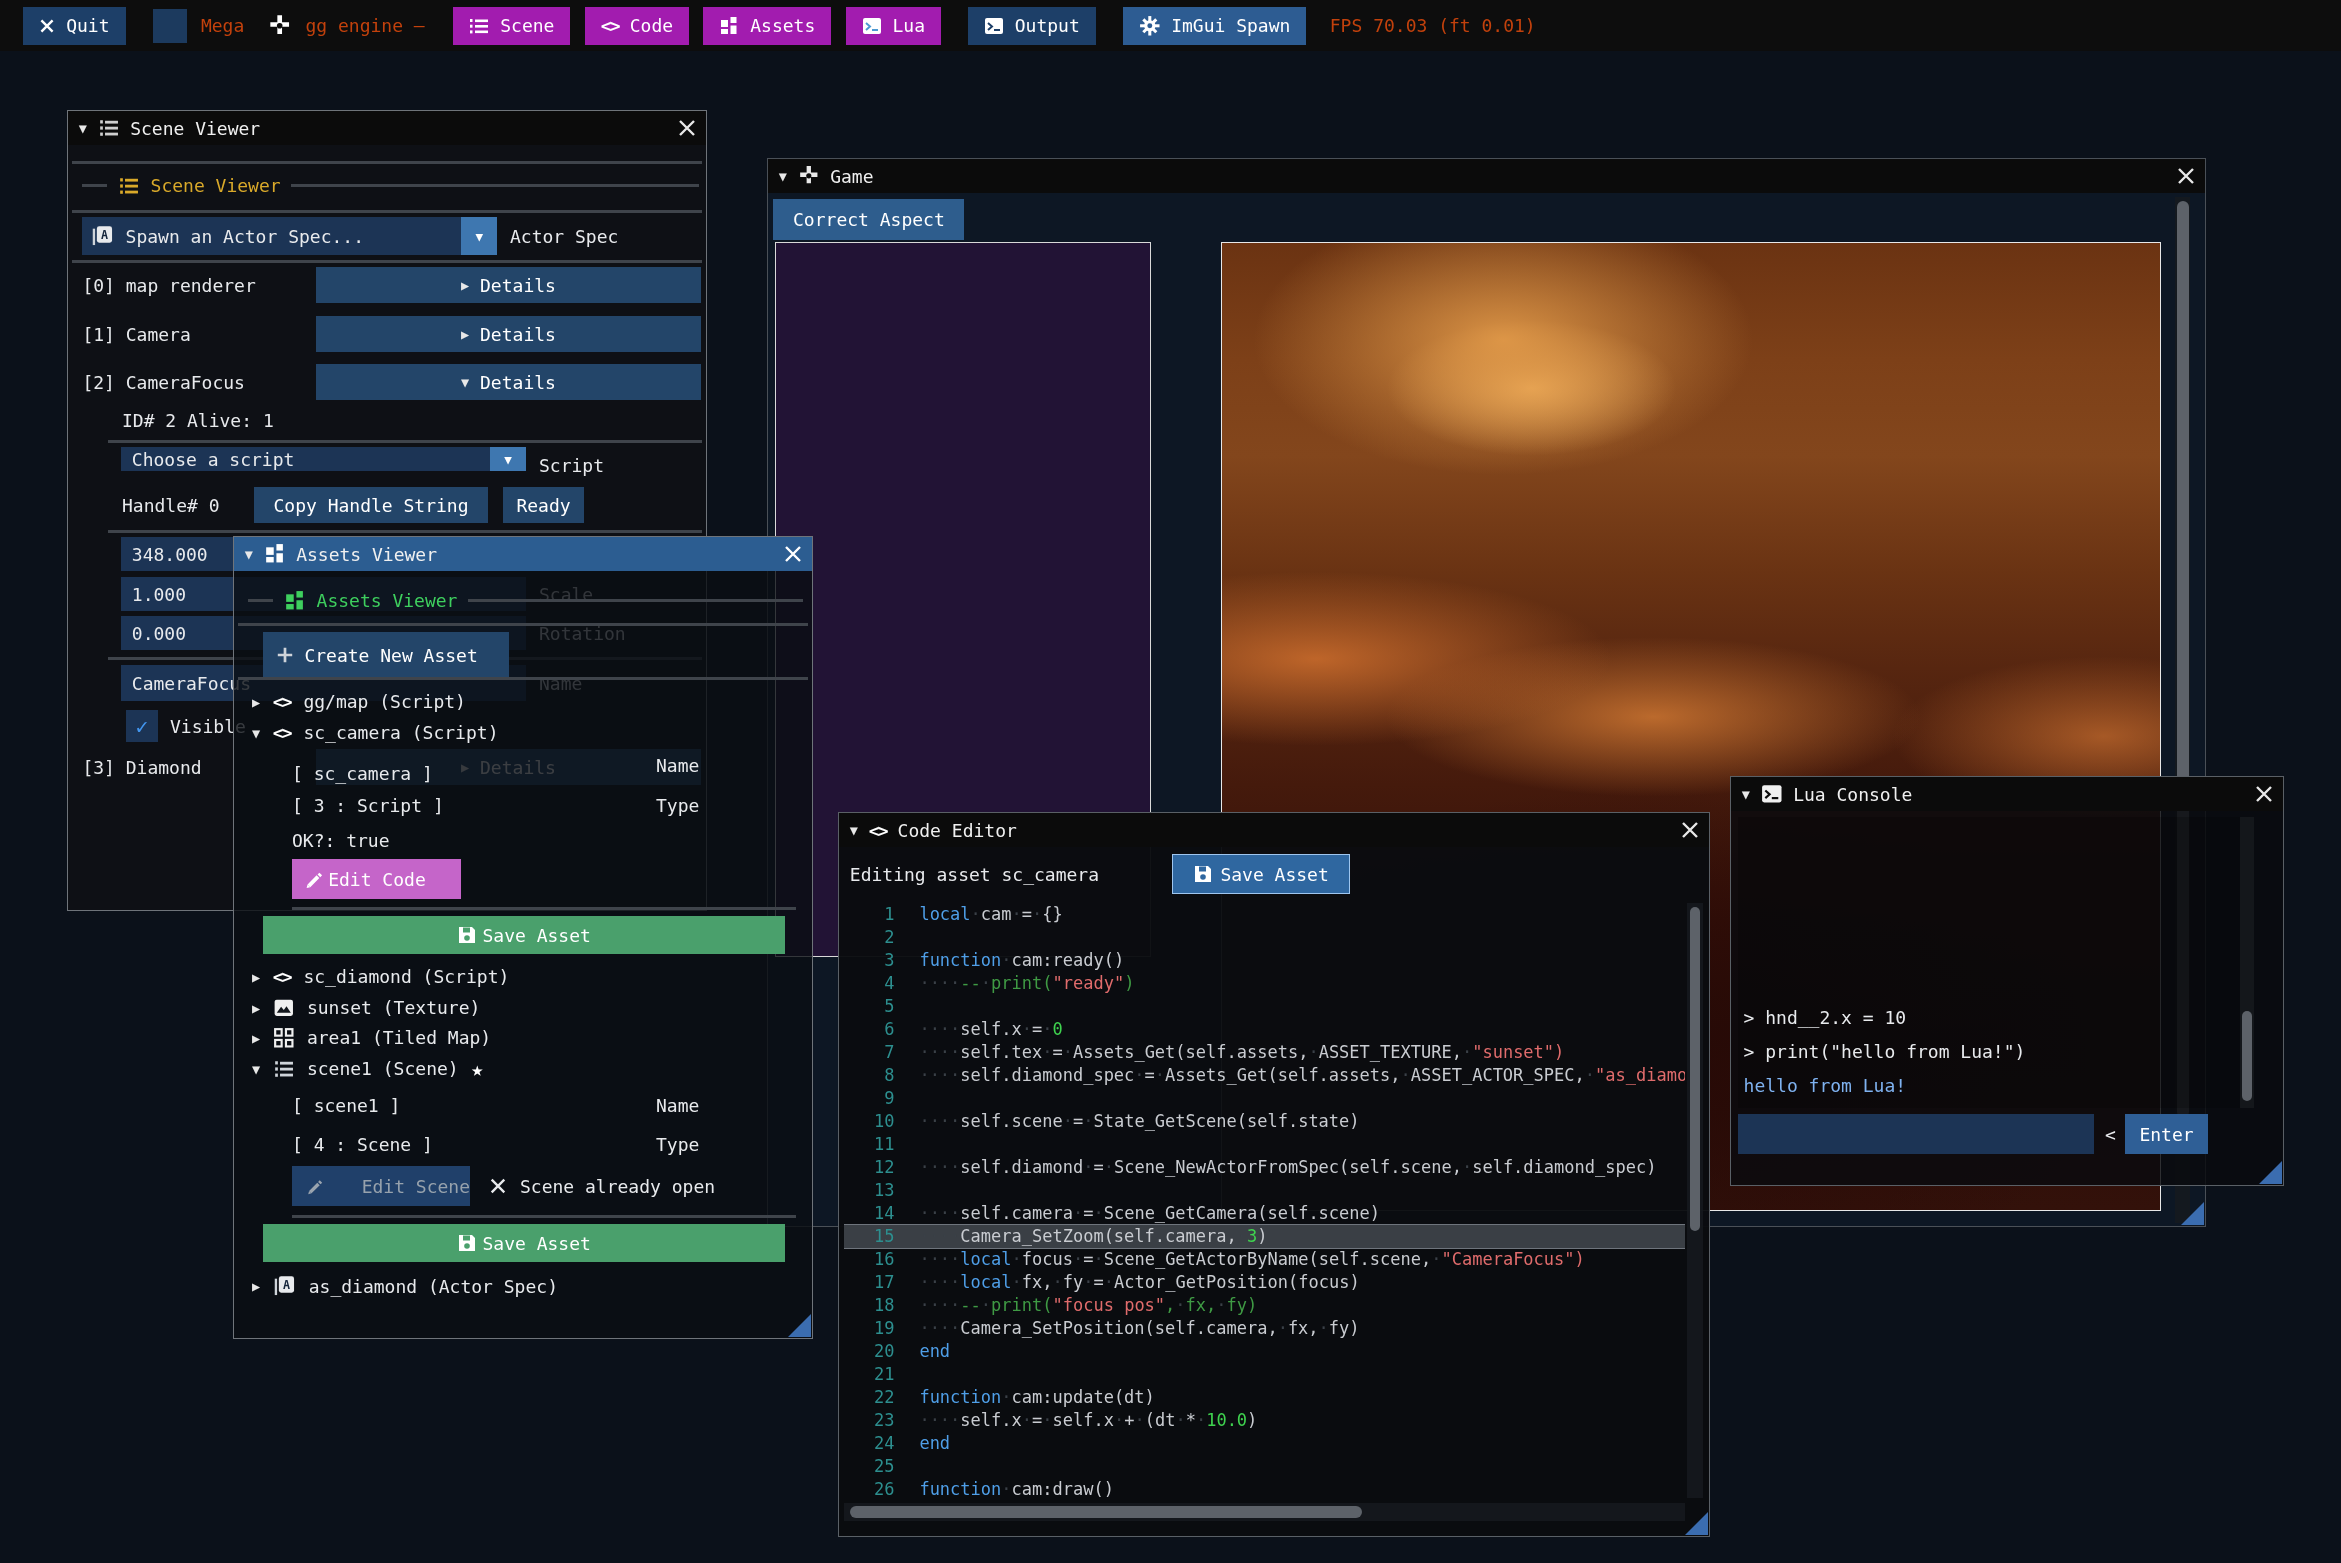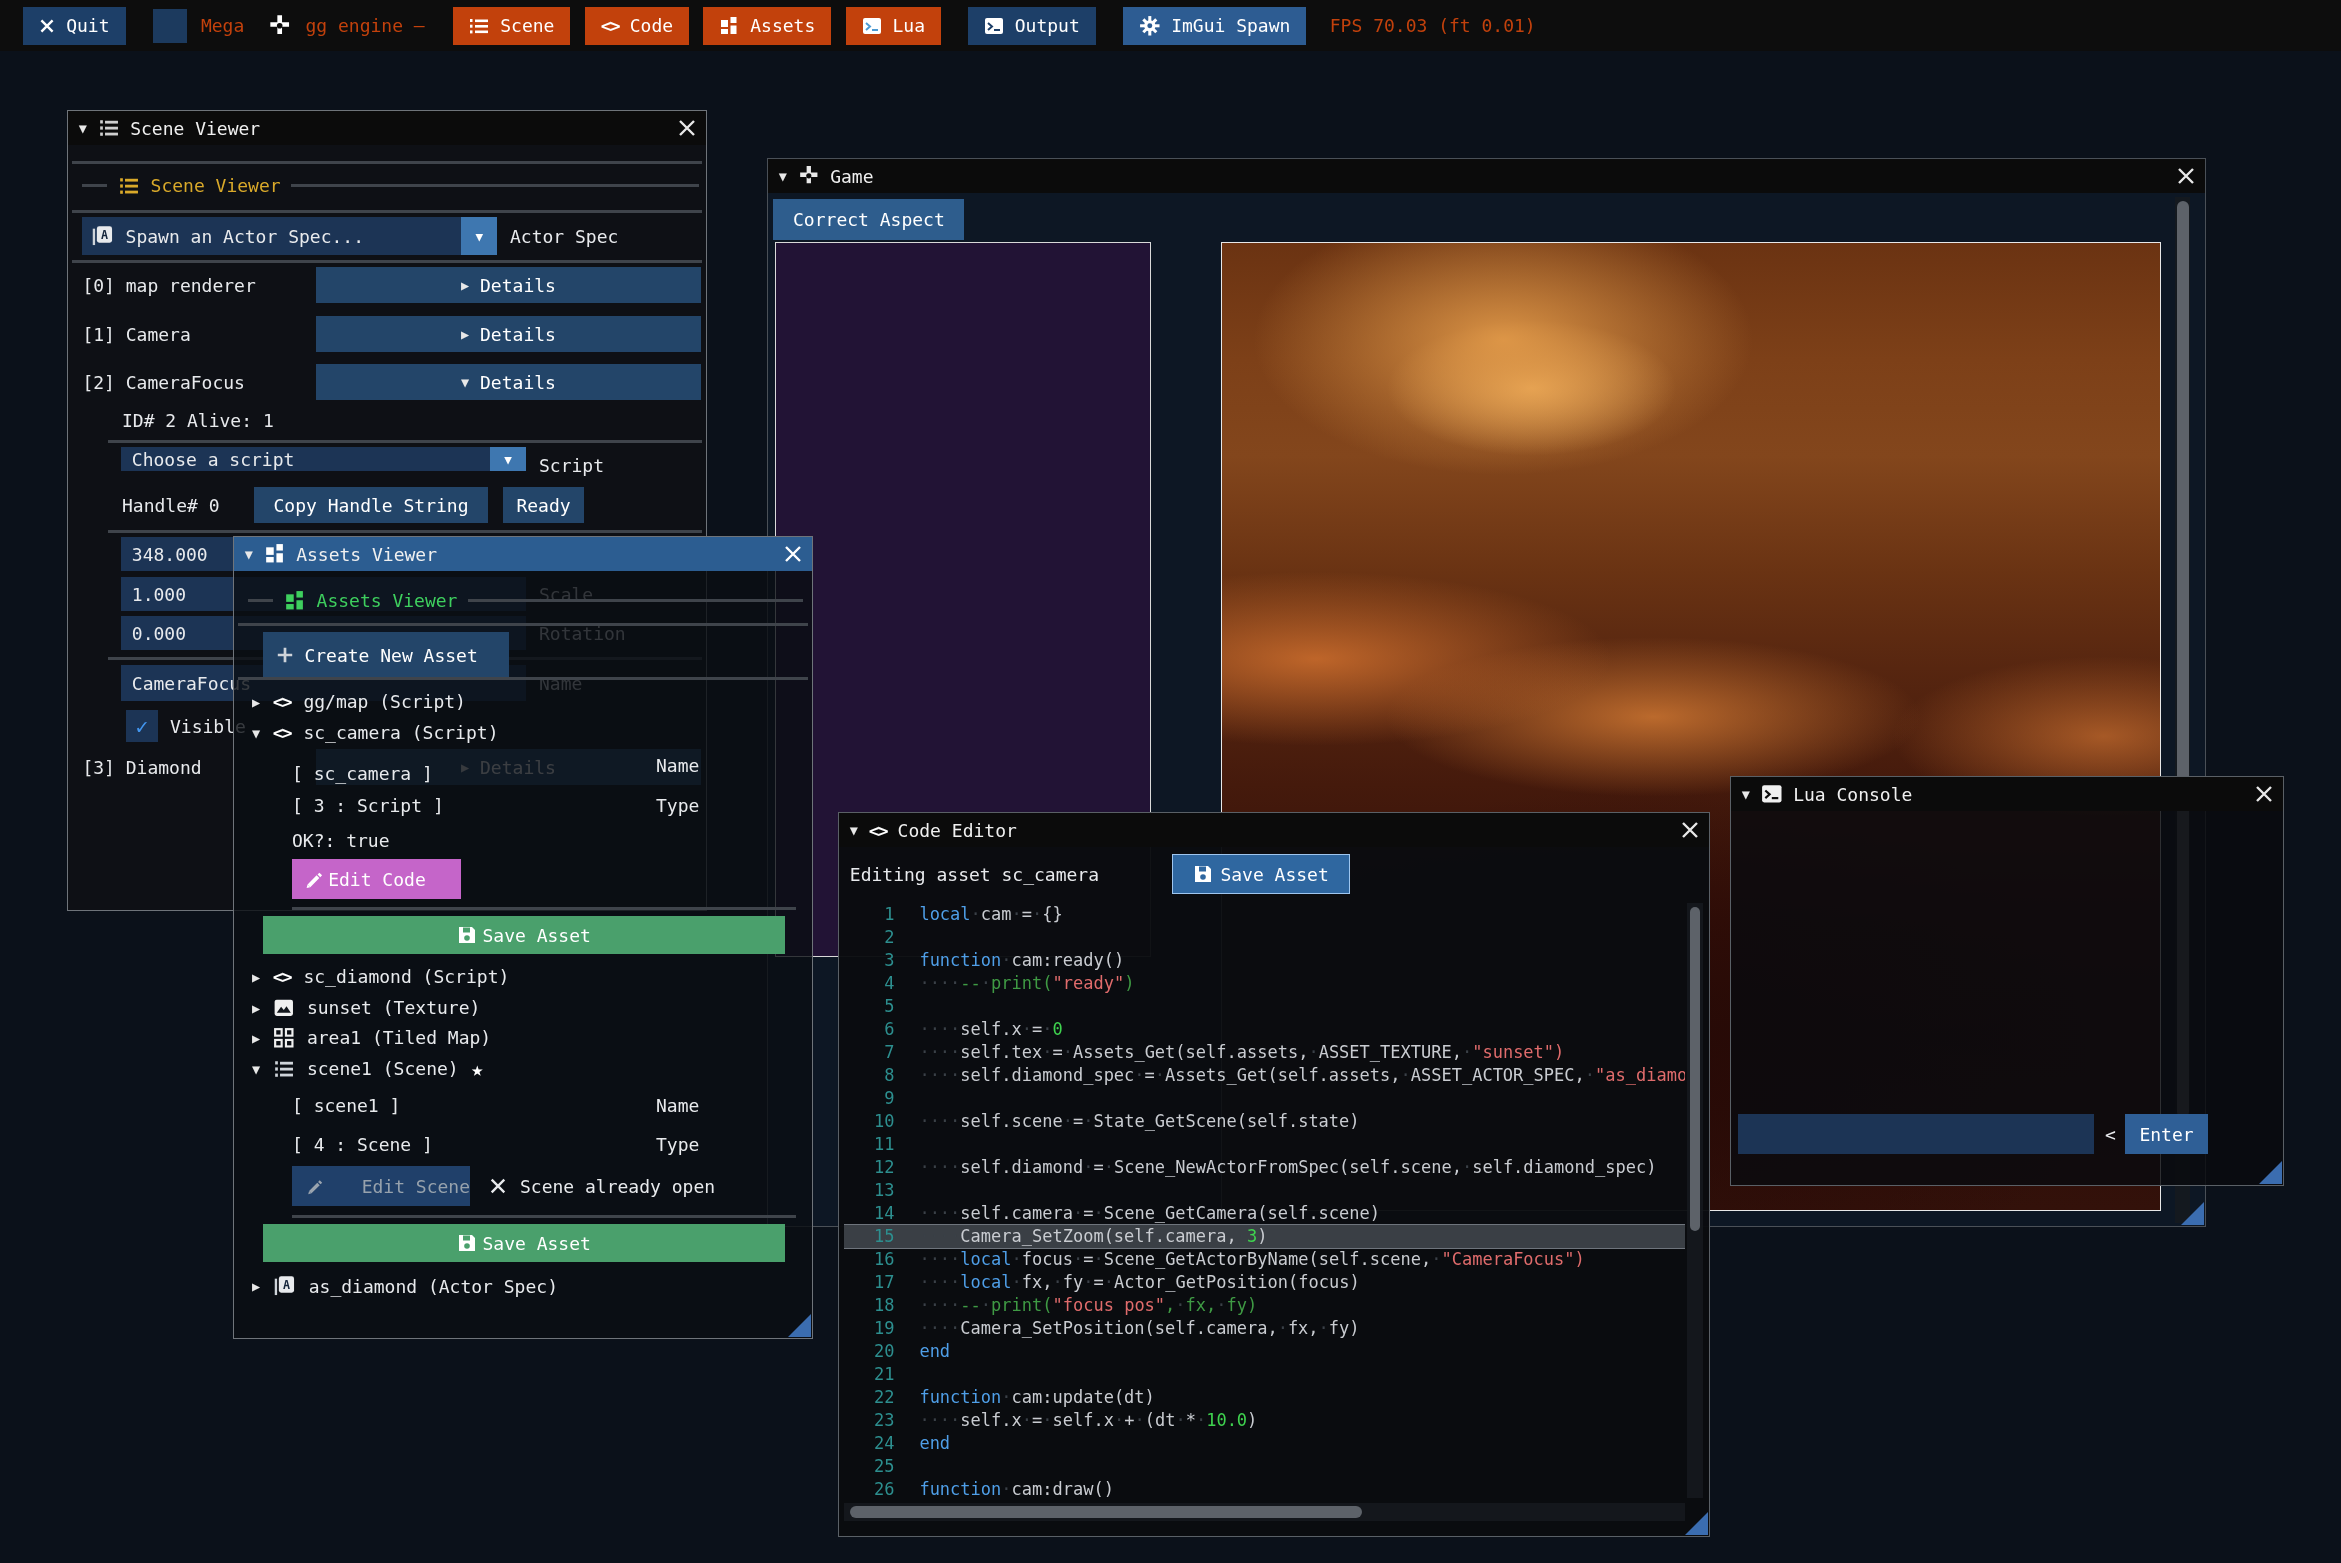"Scene" .mbtn-light { background: #c2410c -> #a21caf }
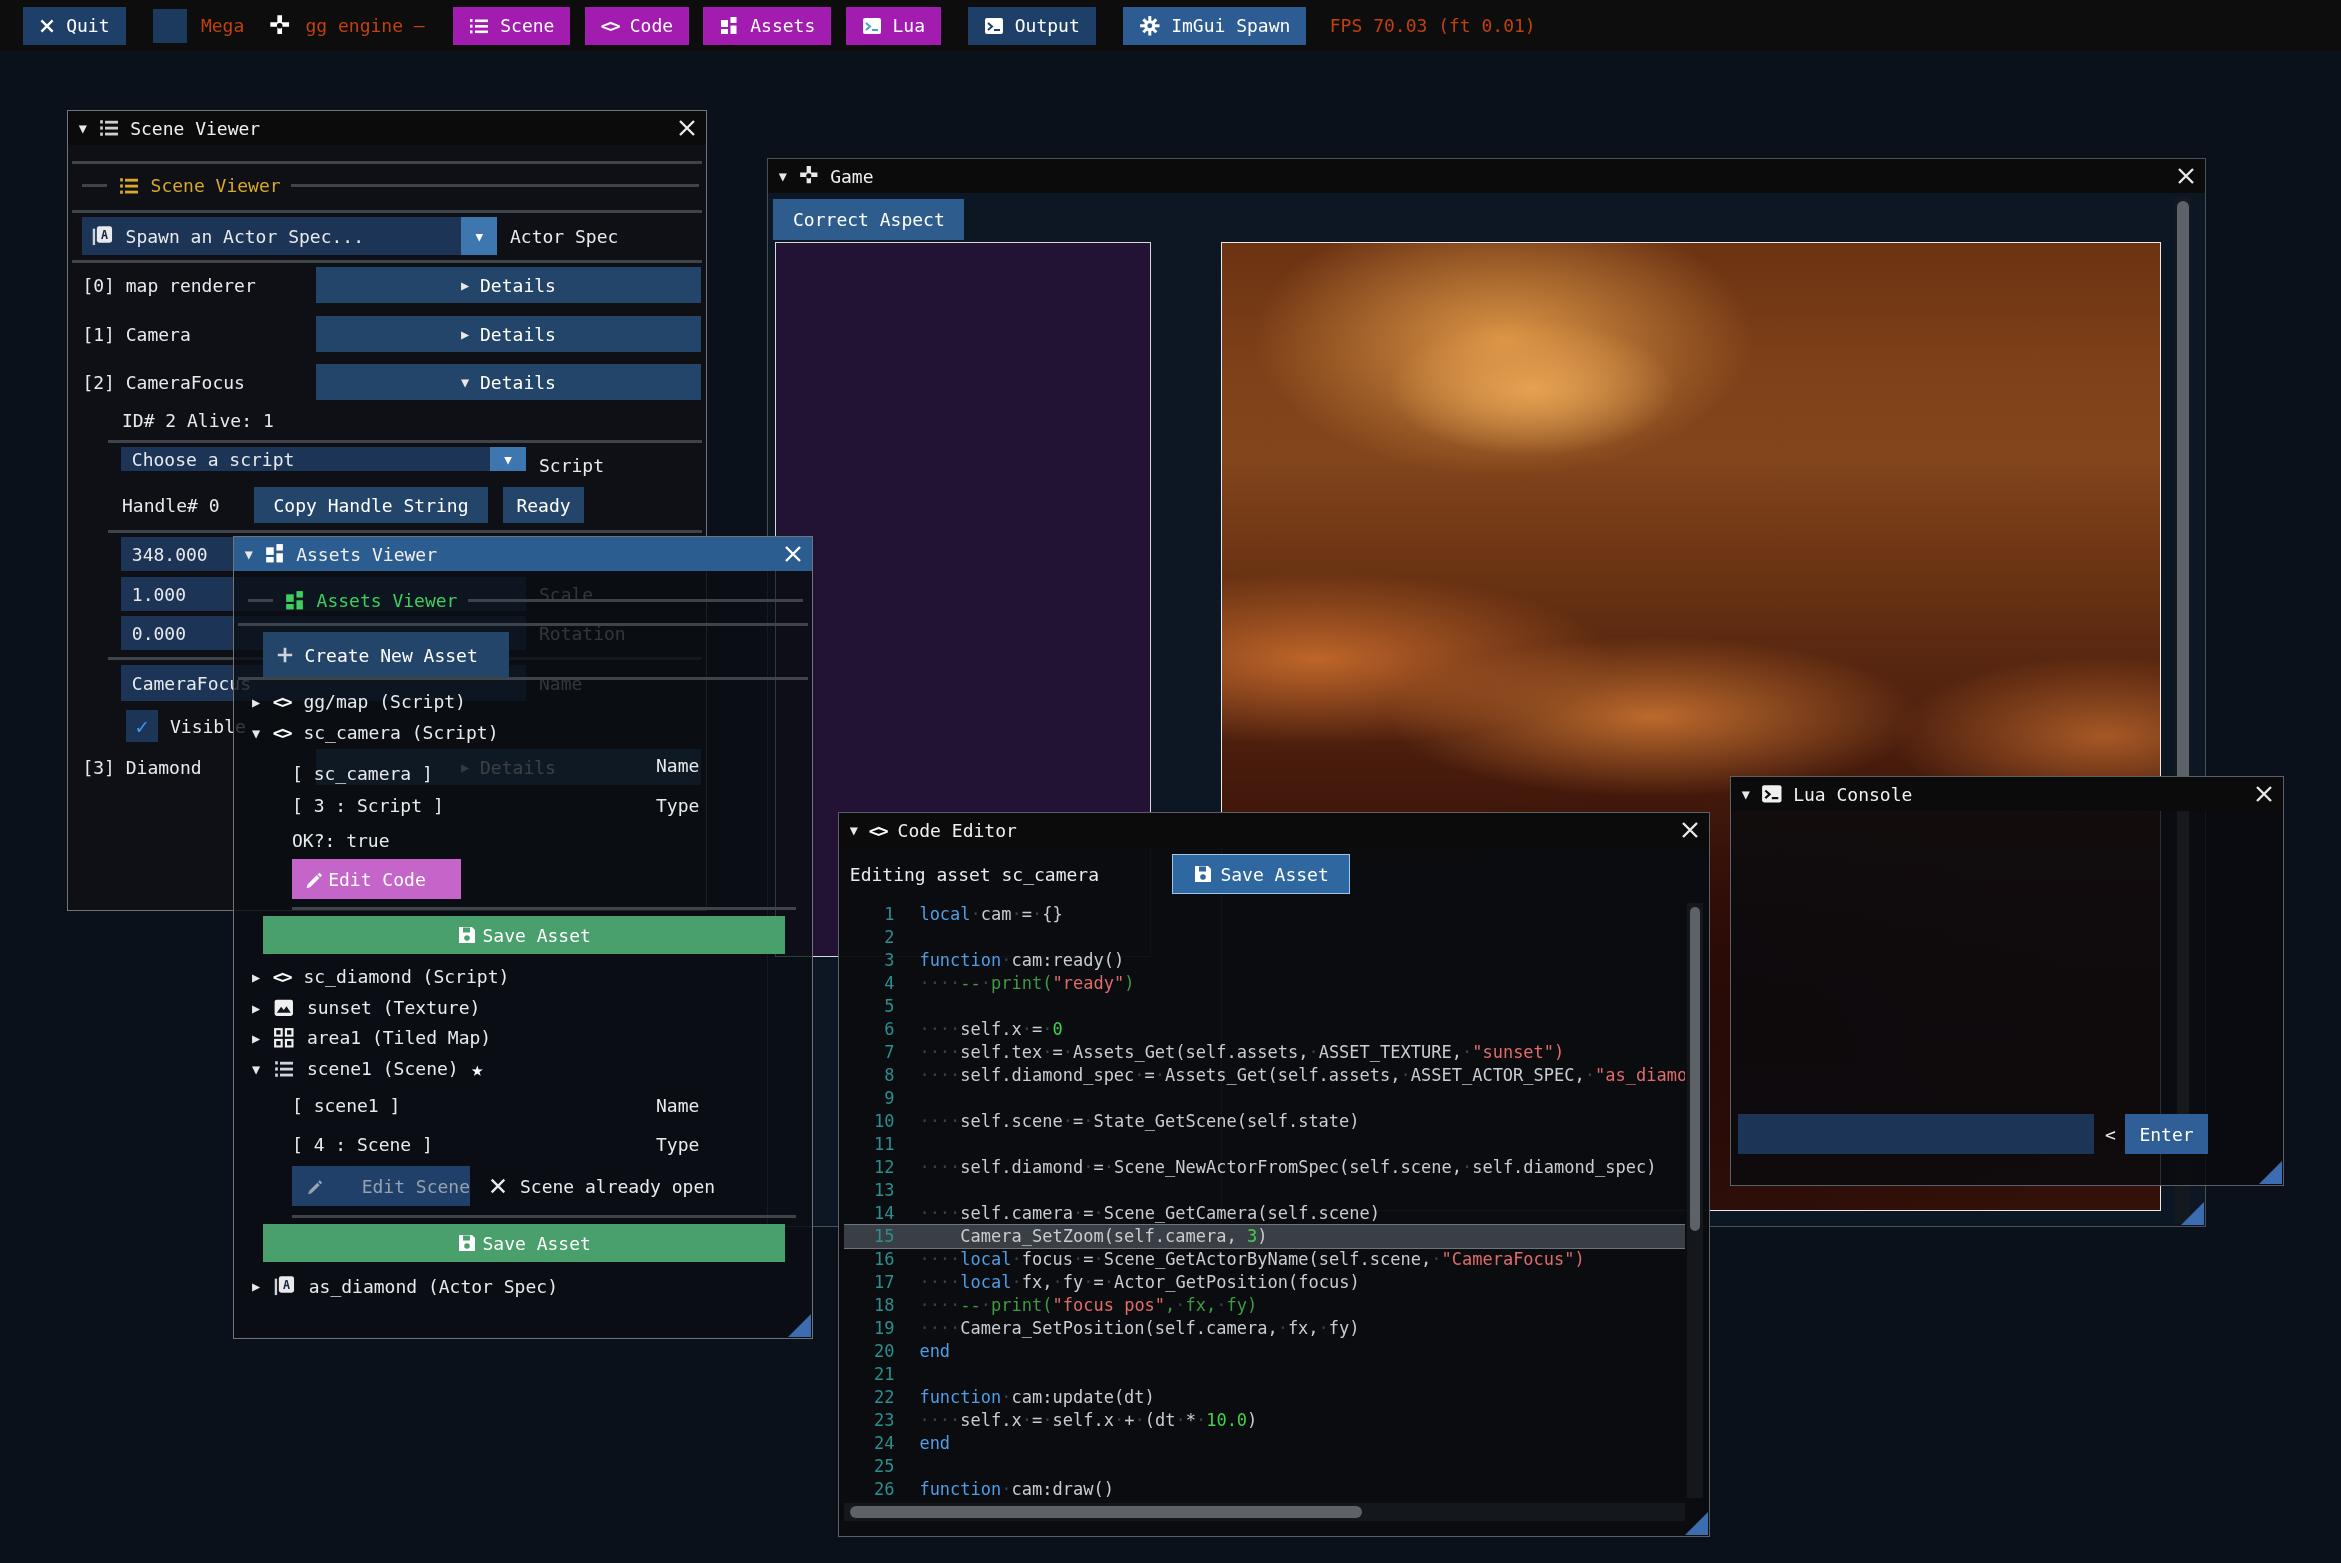"> hnd__2.x = 10" div.abs { html: none -> <div> <div> <div>&gt; hnd__2.x = 10</div> <div>&gt; print("hello from Lua!")</div> <div>hello from Lua!</div> </div> <div> <div></div> </div> </div> }
